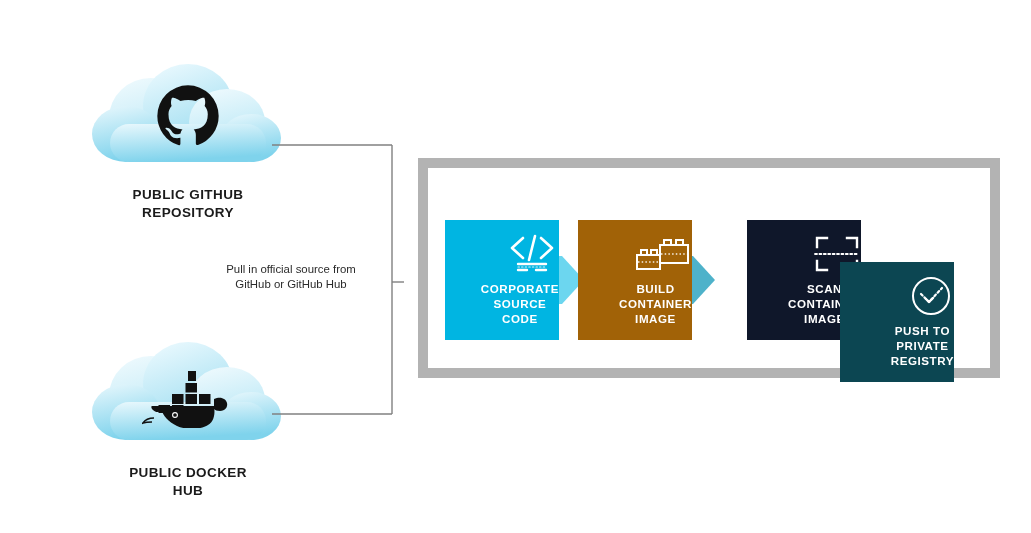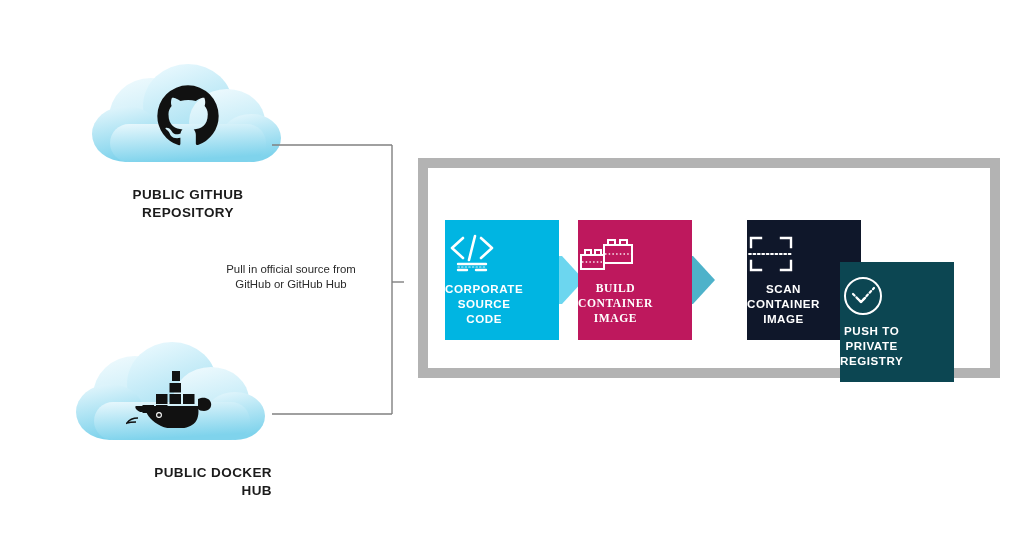"CORPORATE" .stage { align-items: flex-start -> flex-end }
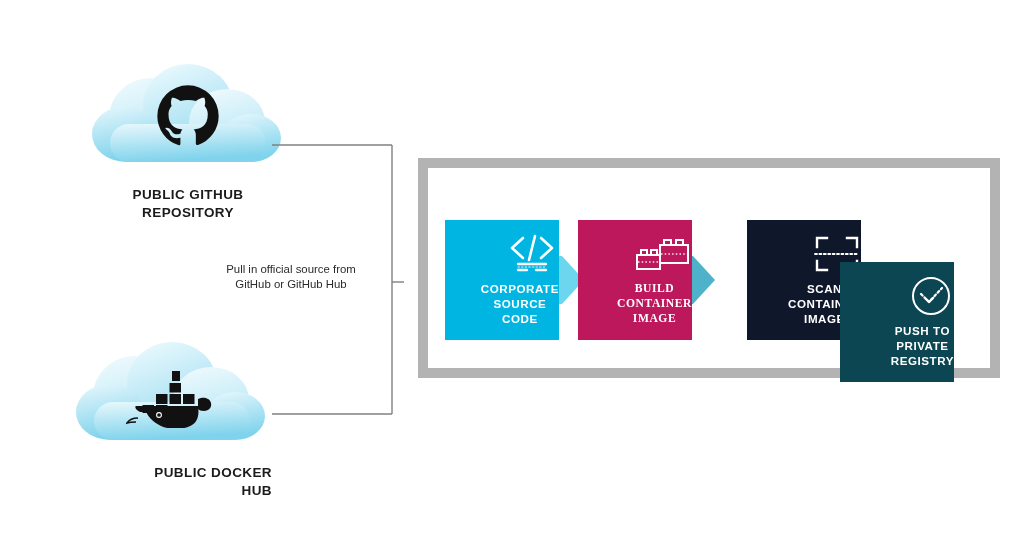"BUILD" div.stage { background: #be185d -> #a16207; font-family: Liberation Serif, serif -> none }
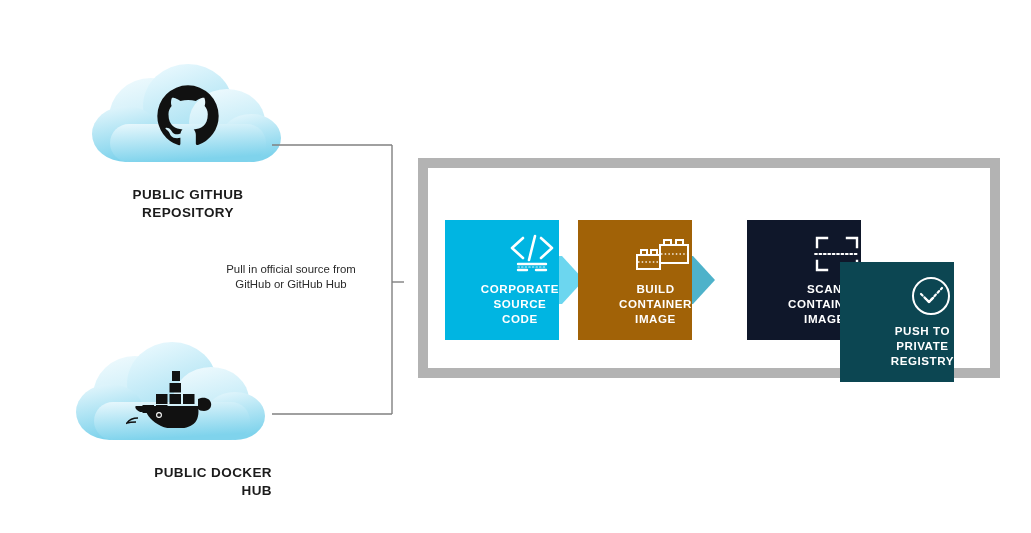"PUBLIC DOCKER" div.source-node { left: 72px -> 88px; text-align: right -> none }
